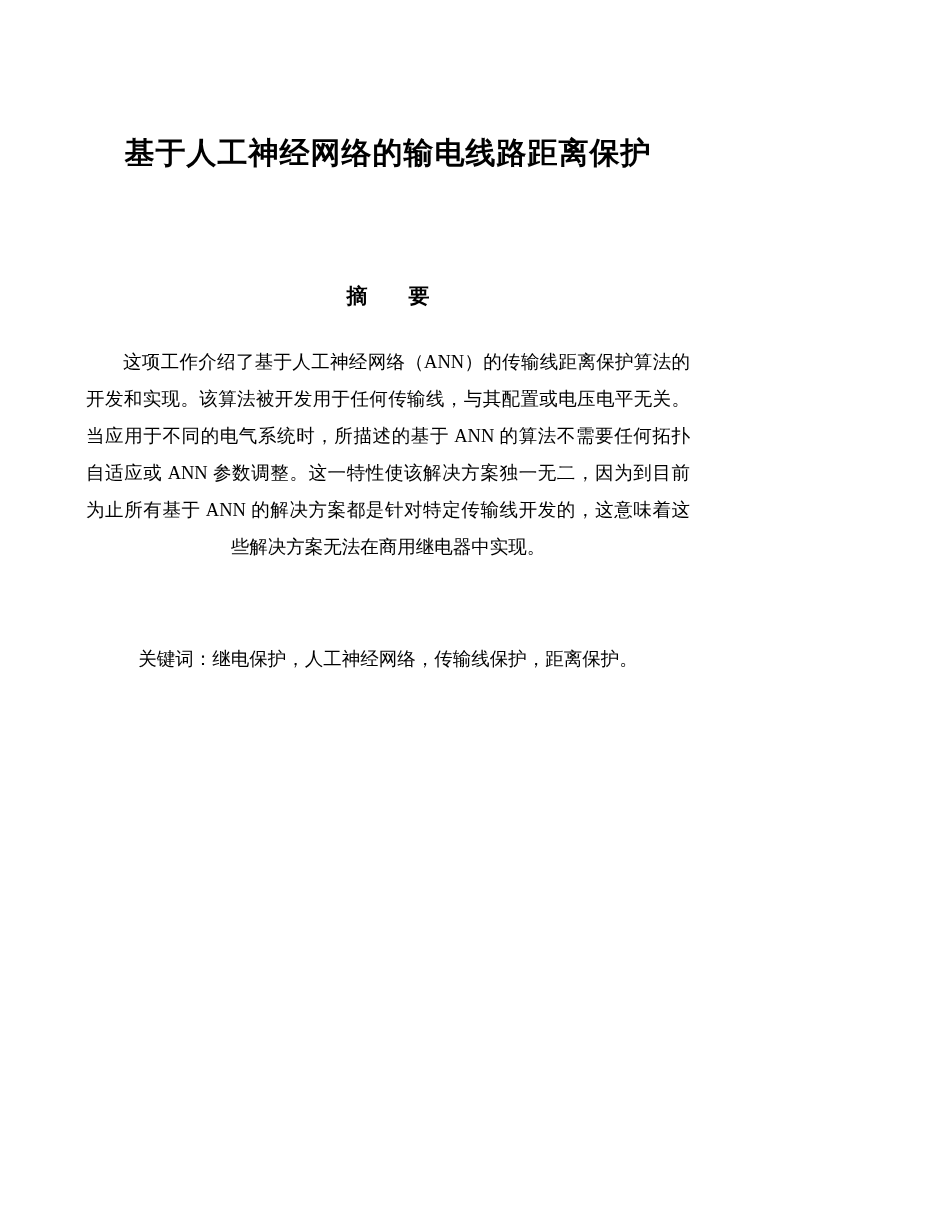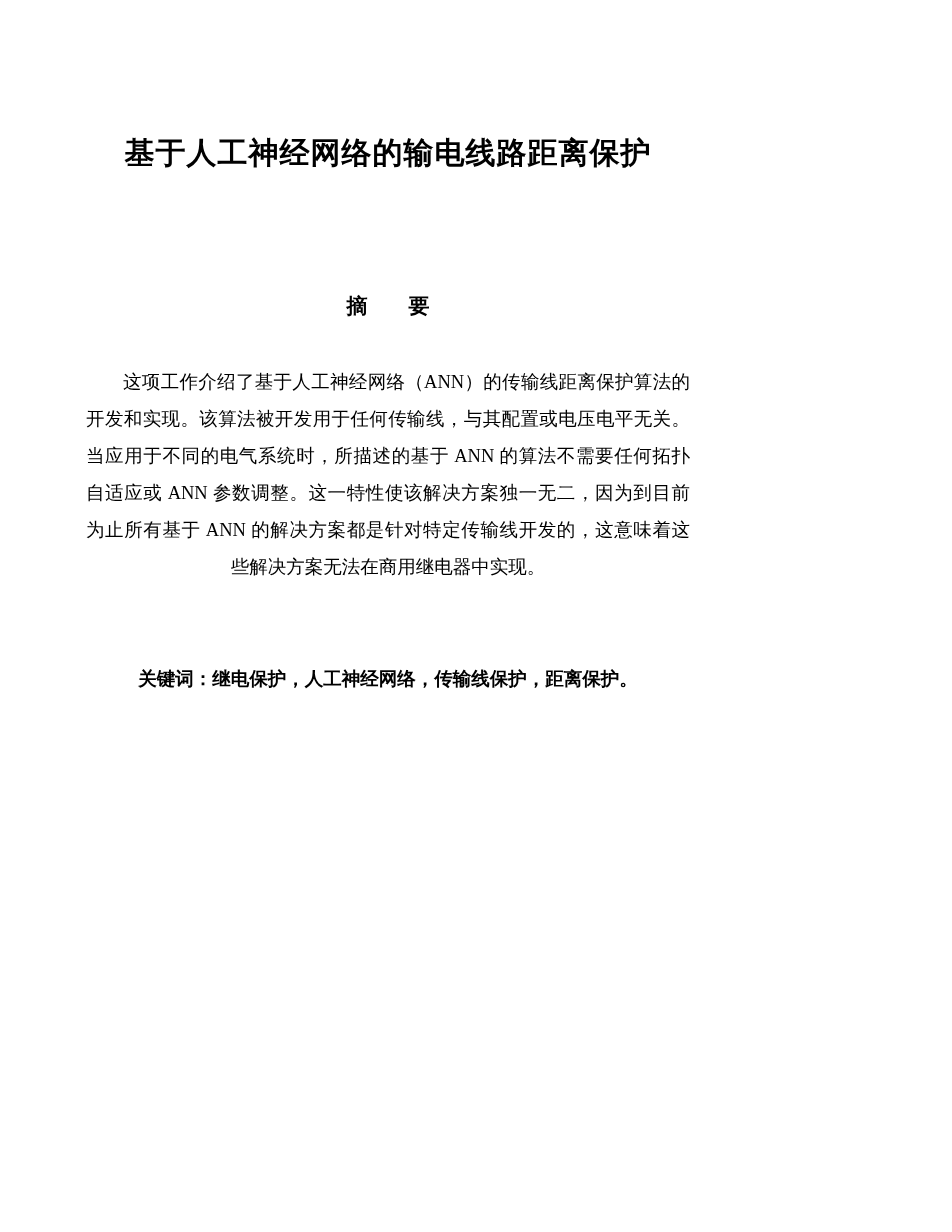"摘 要" .section-heading { margin: 10px -> 0 }
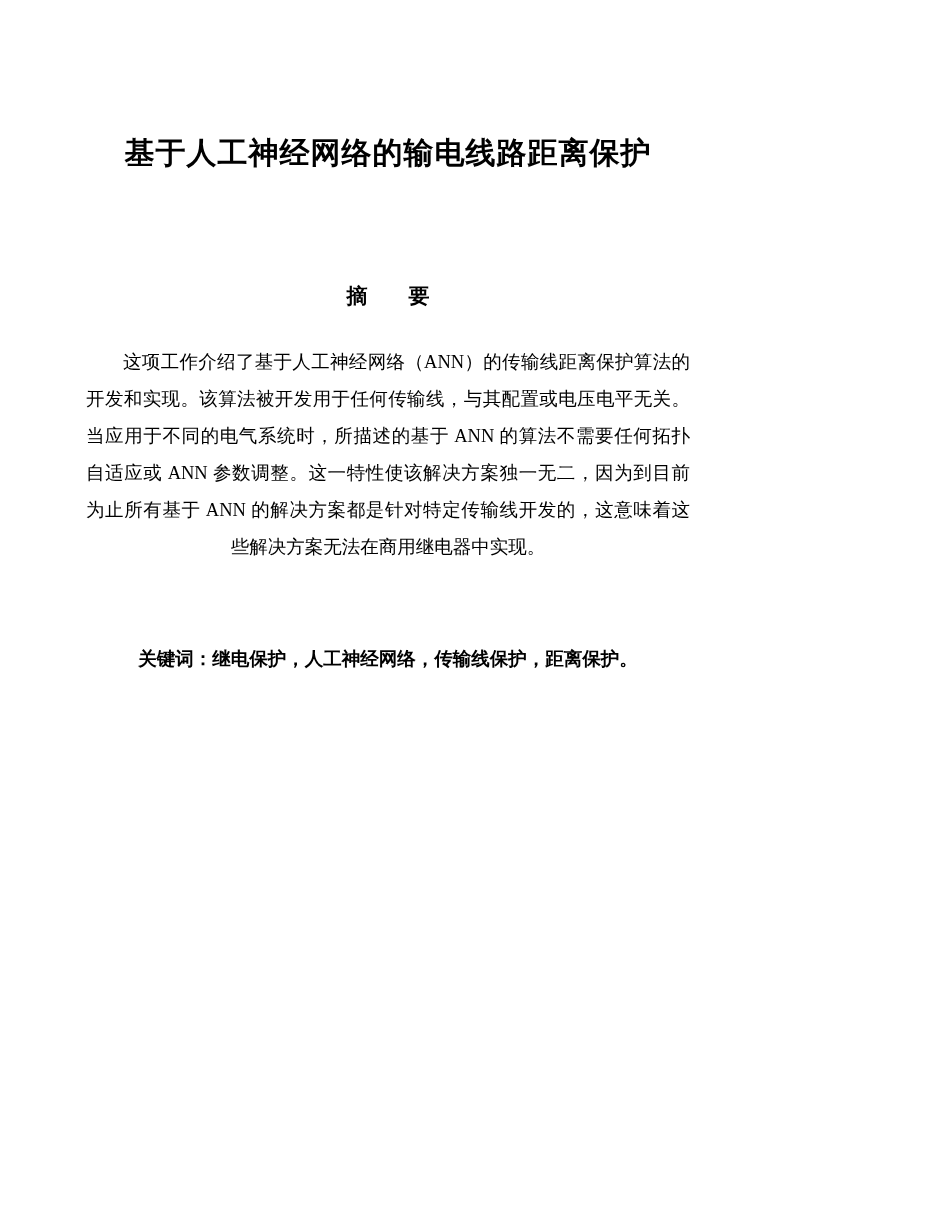"关键词：继电保护，人工神经网络，传输线保护，距离保护。" .keywords { font-weight: bold -> none }
